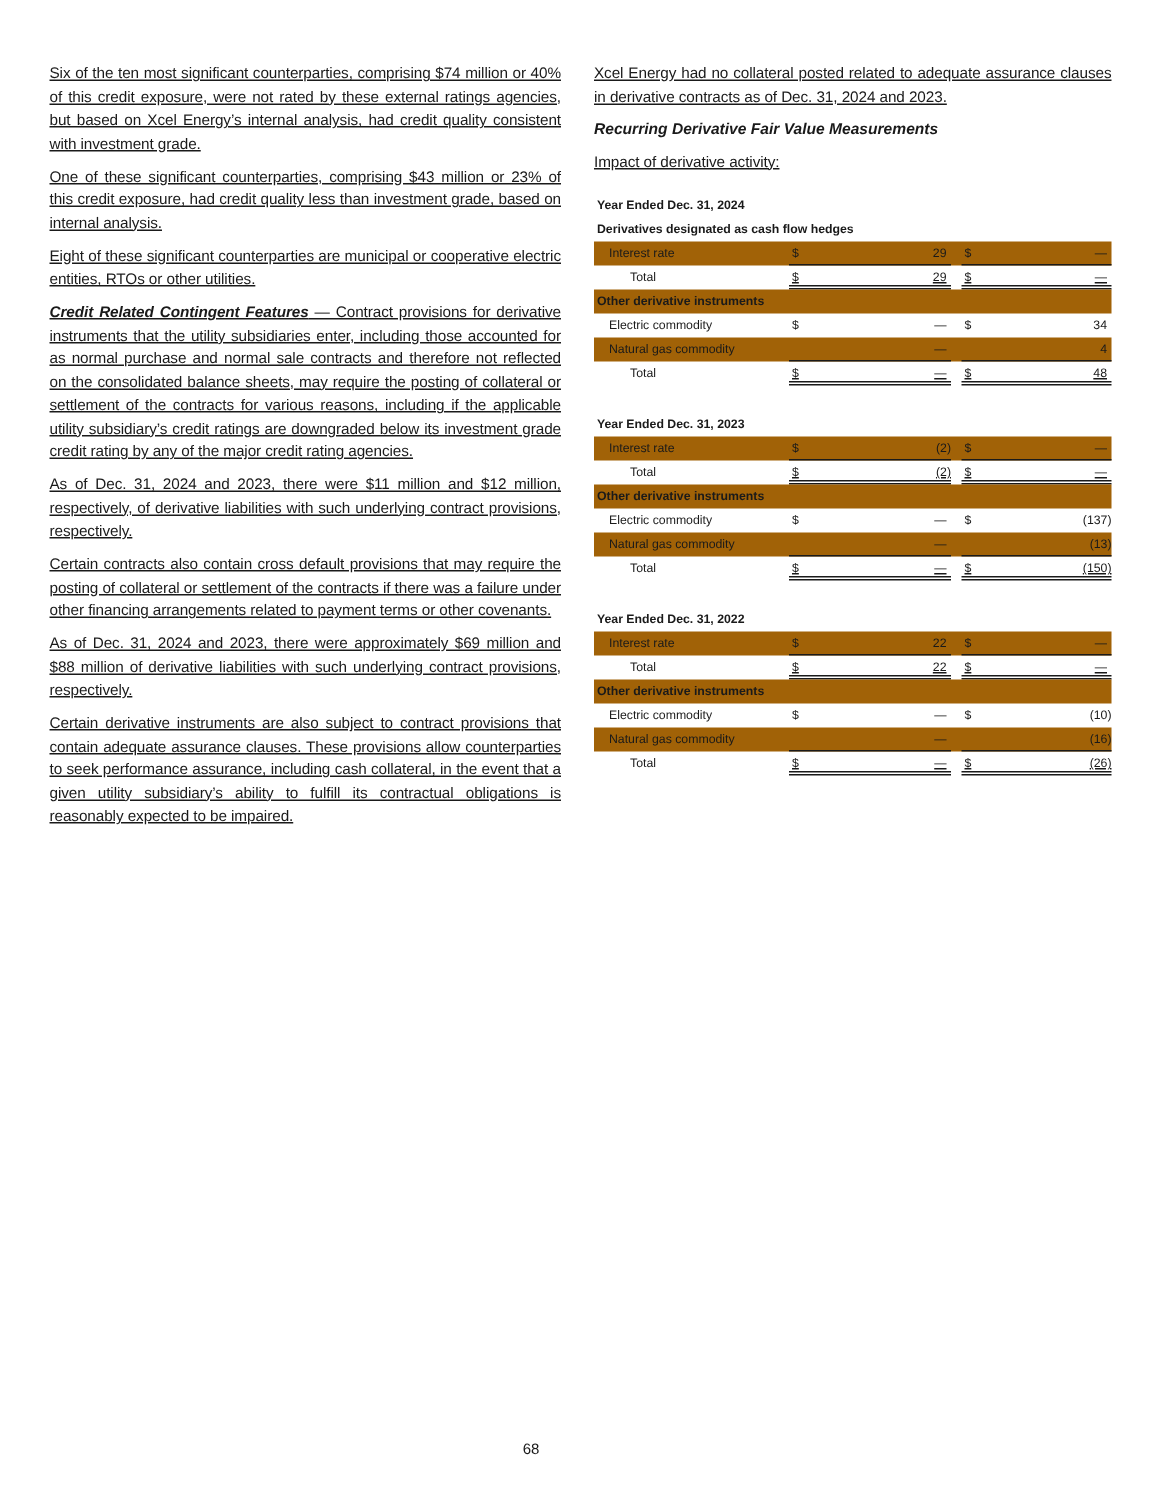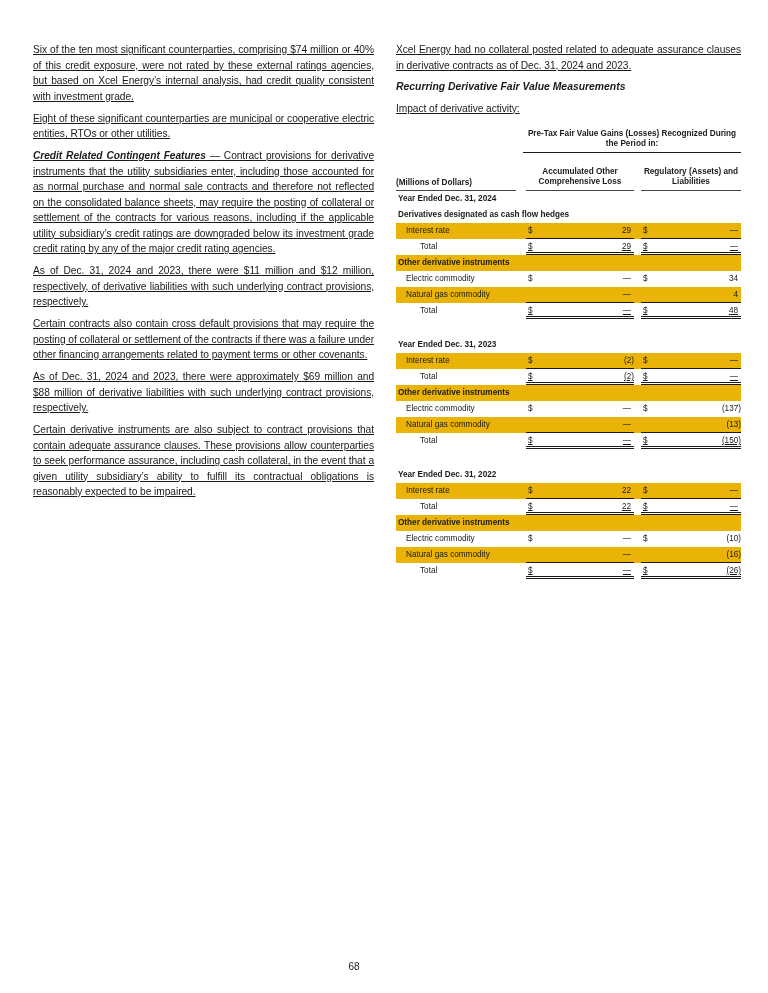"One of these significant counterparties," p.para { html: none -> <p><span>One of these significant counterparties, comprising $43 million or 23% of this credit exposure, had credit quality less than investment grade, based on internal analysis.</span></p> }
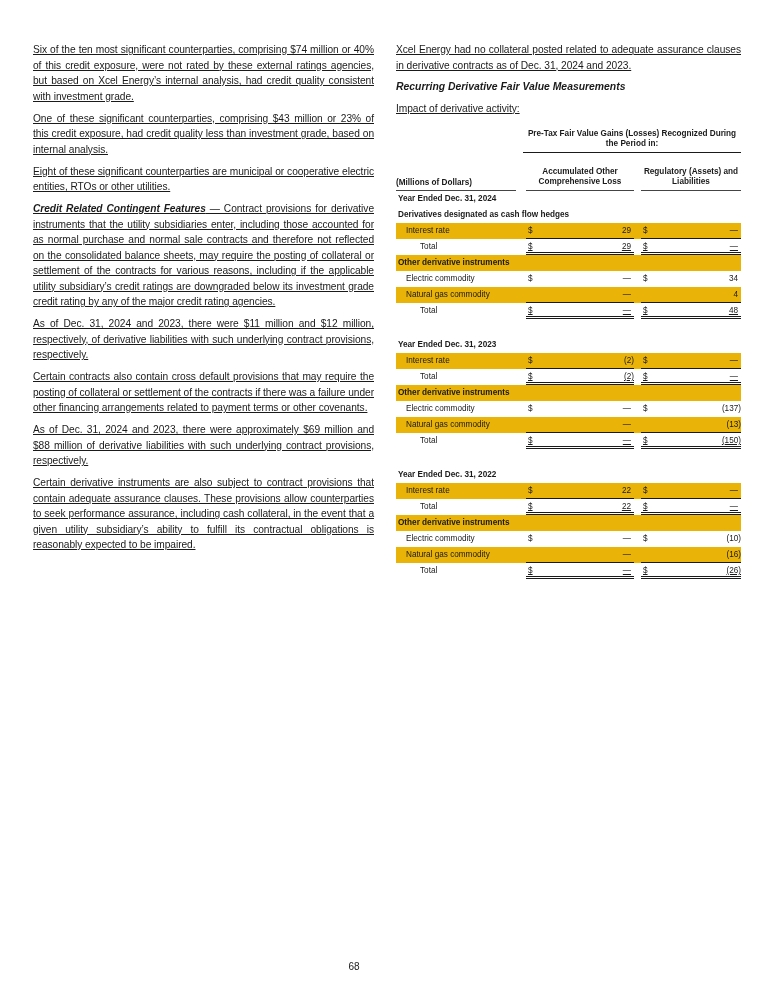"Pre-Tax Fair Value Gains (Losses)" div.hdr-row { html: <div> <div>Pre-Tax Fair Value Gains (Losses) Recognized During the Period in:</div> <div>(Millions of Dollars)</div> <div>Accumulated Other Comprehensive Loss</div> <div>Regulatory (Assets) and Liabilities</div> </div> -> none }
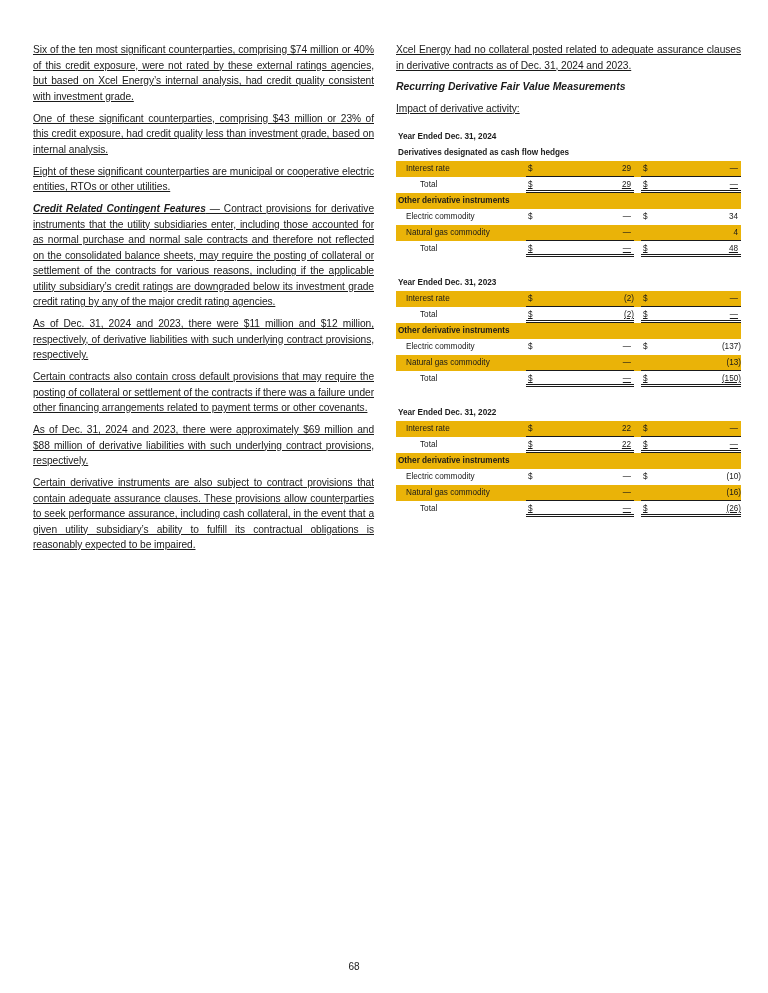"Interest rate" .row.shade { background: #eab308 -> #a16207 }
